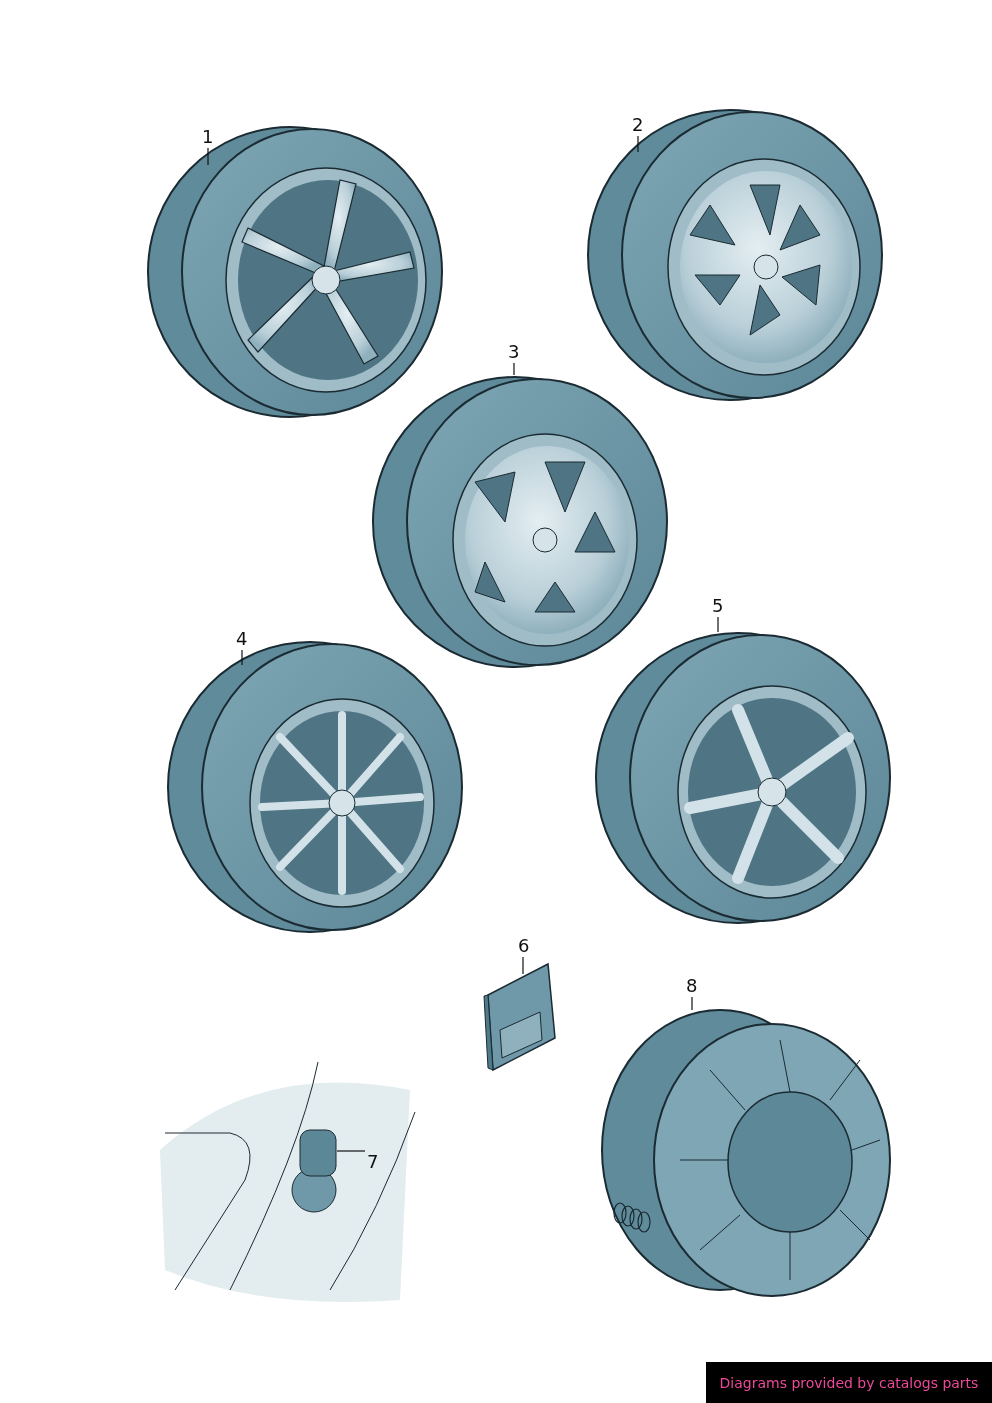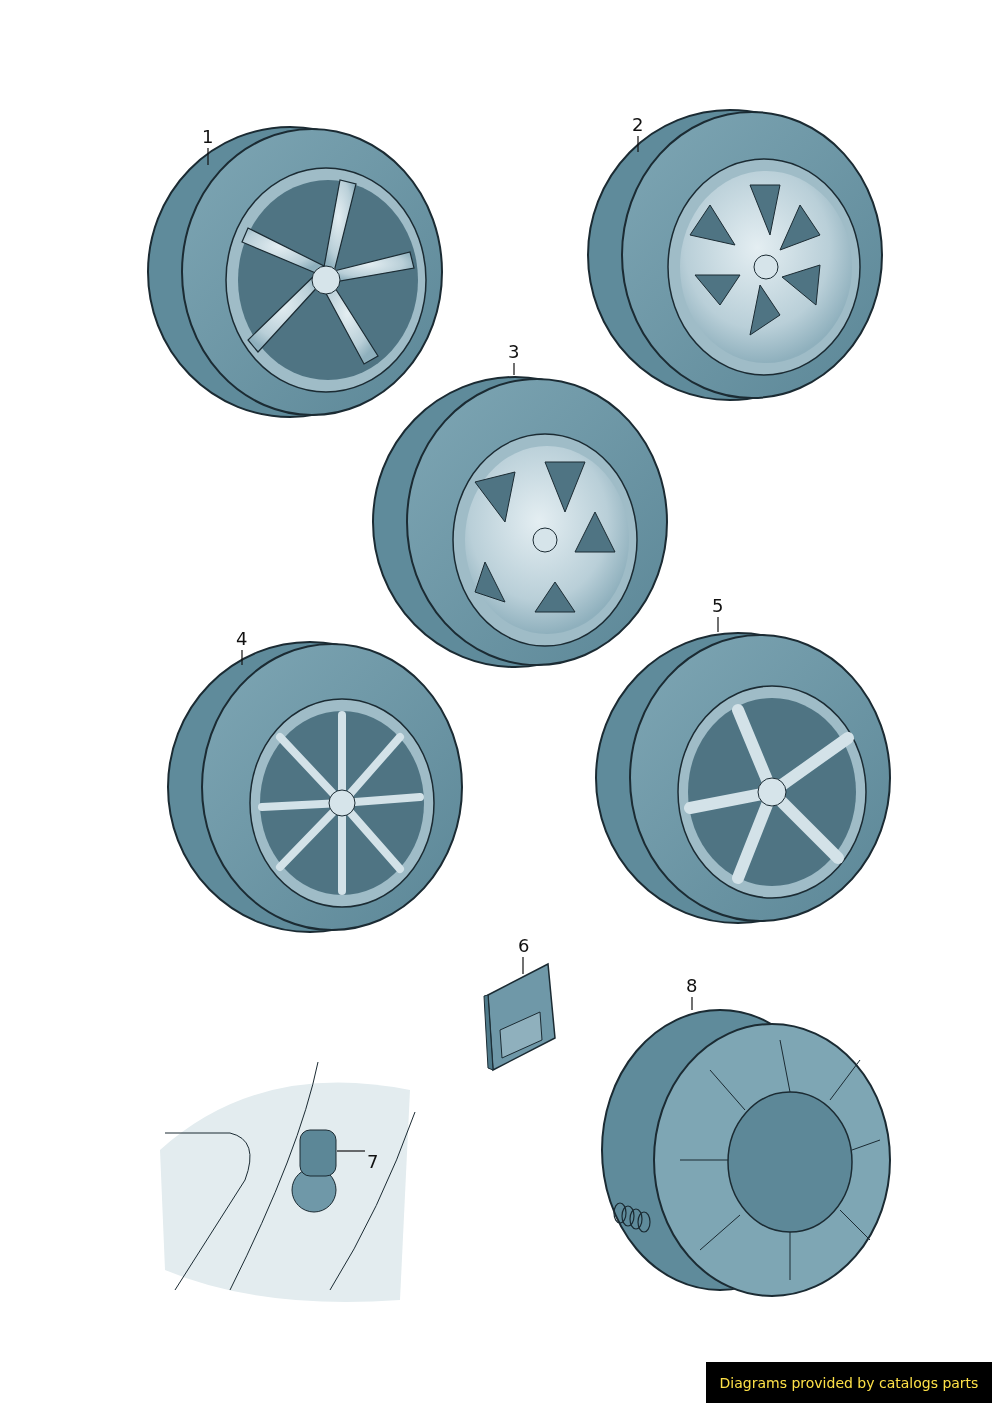"Diagrams provided by catalogs parts" #credit { color: #fde047 -> #ec4899 }
